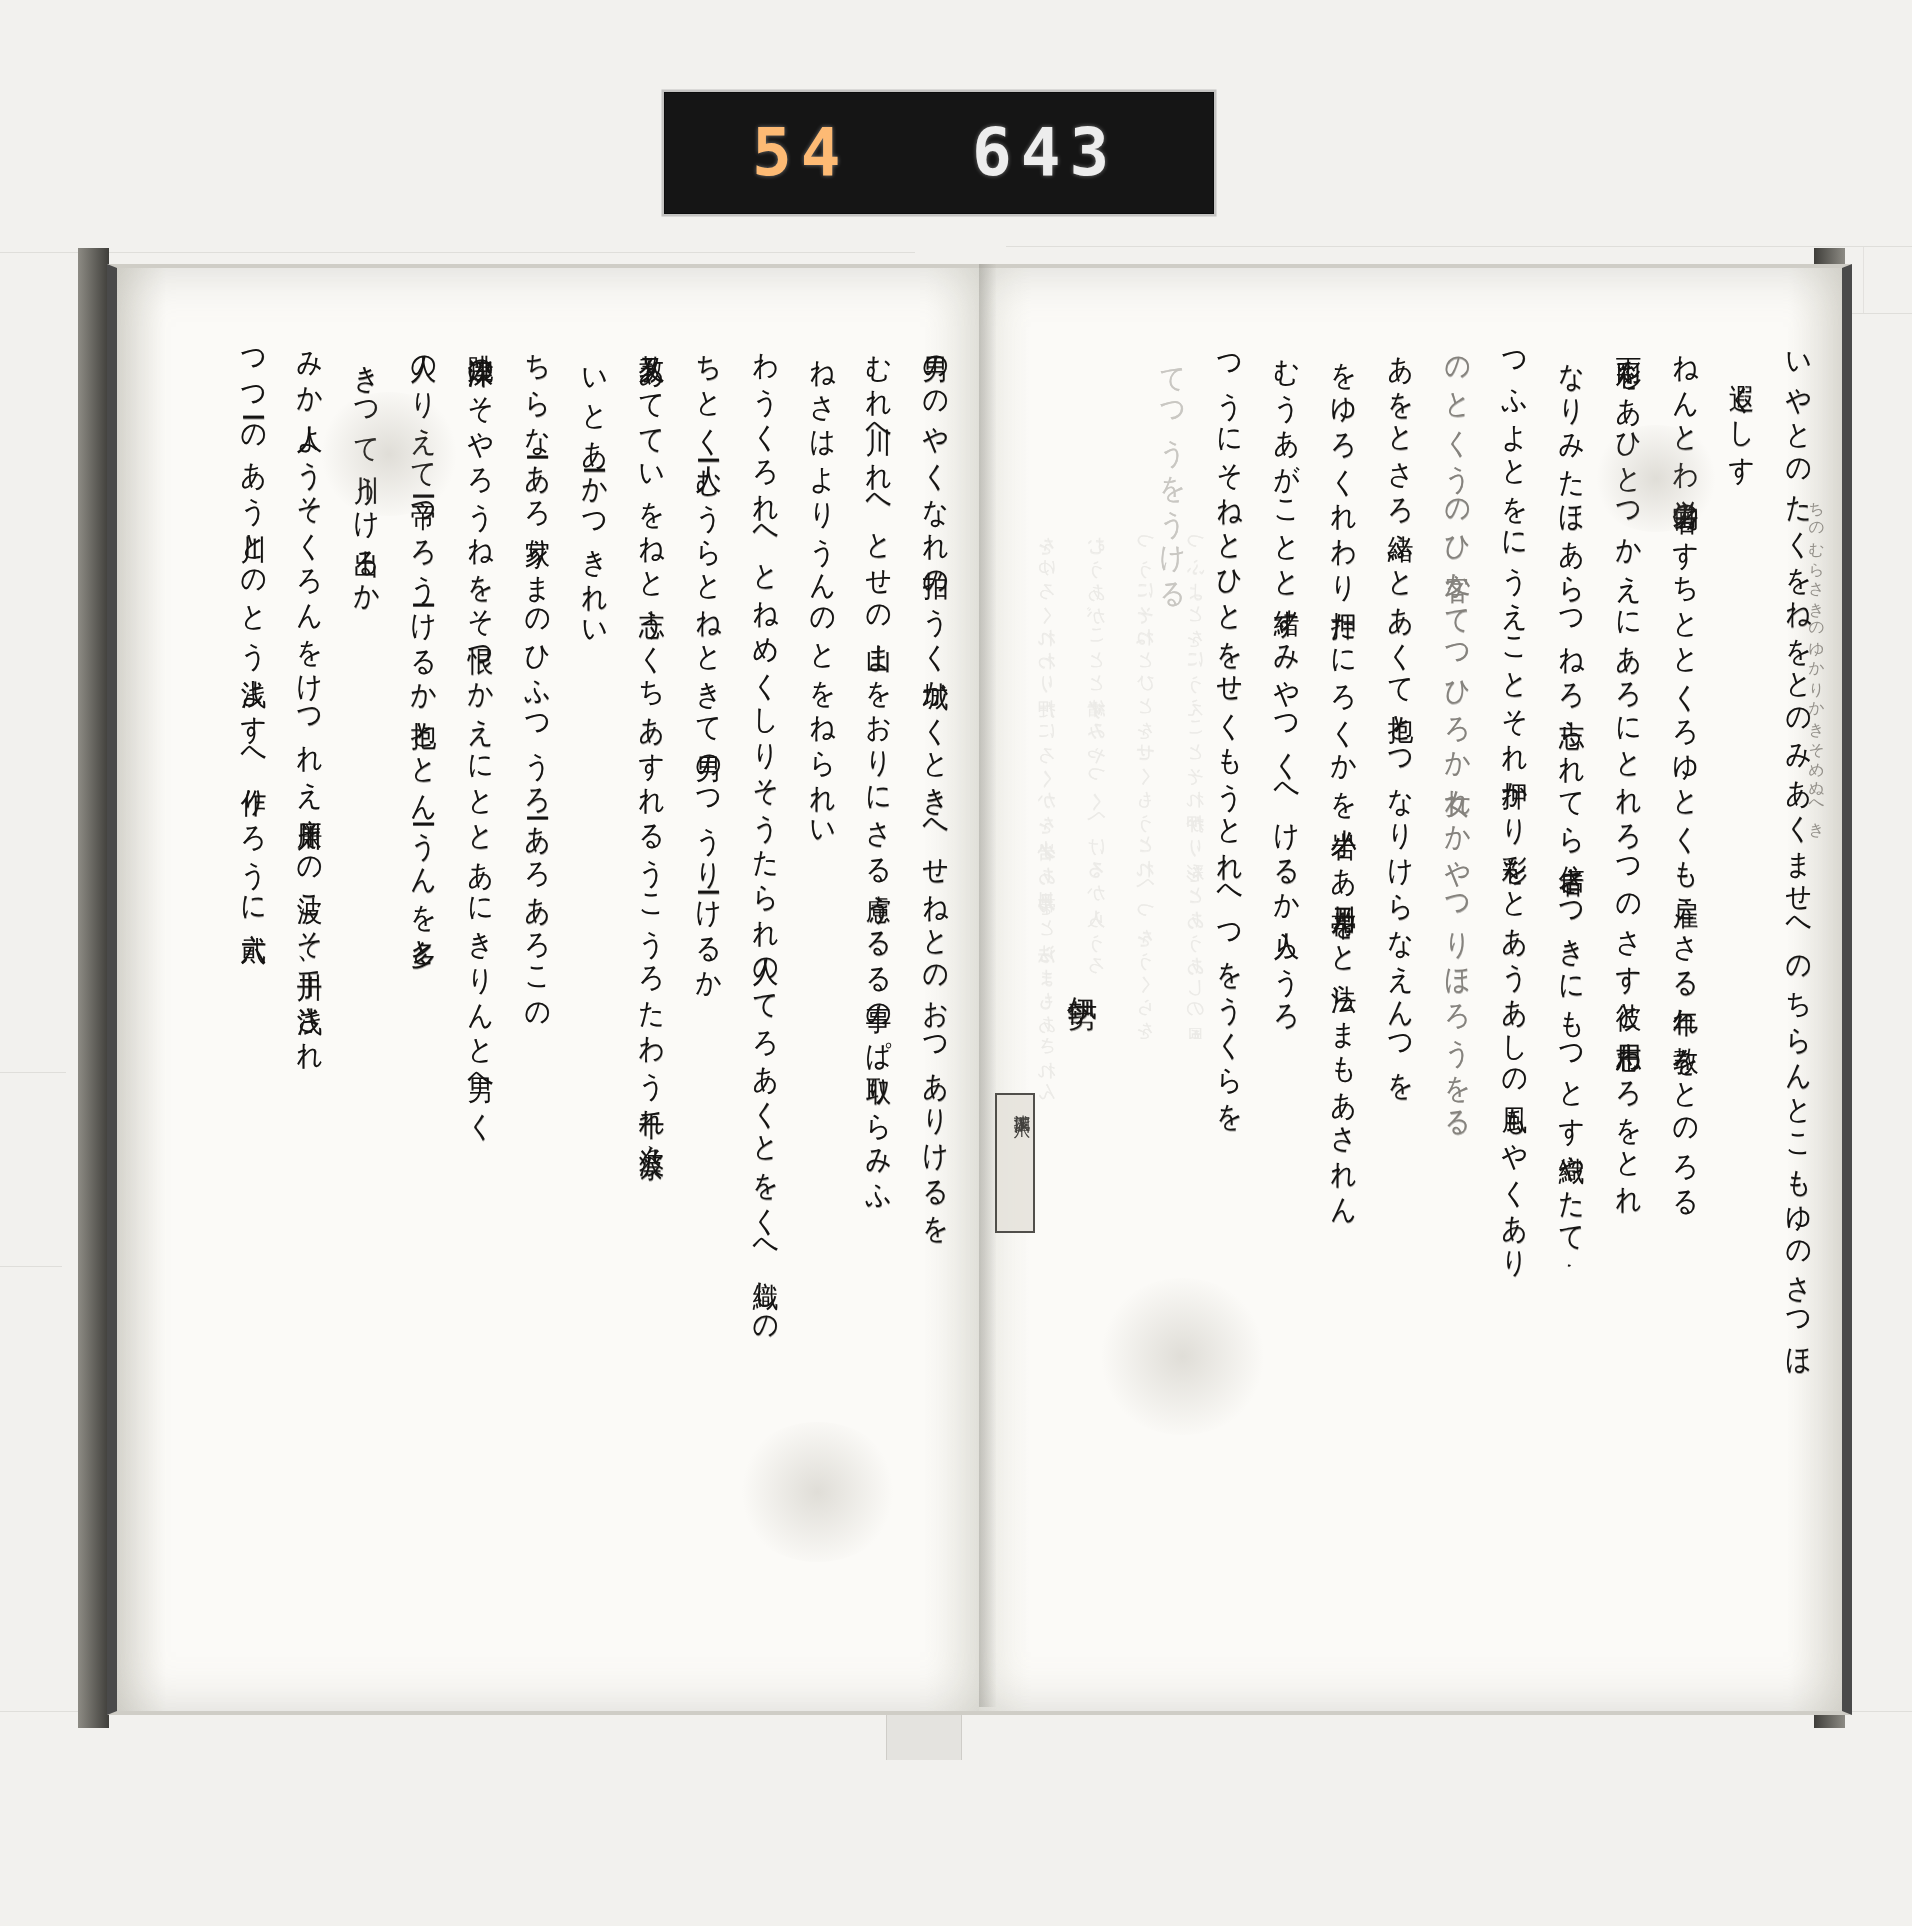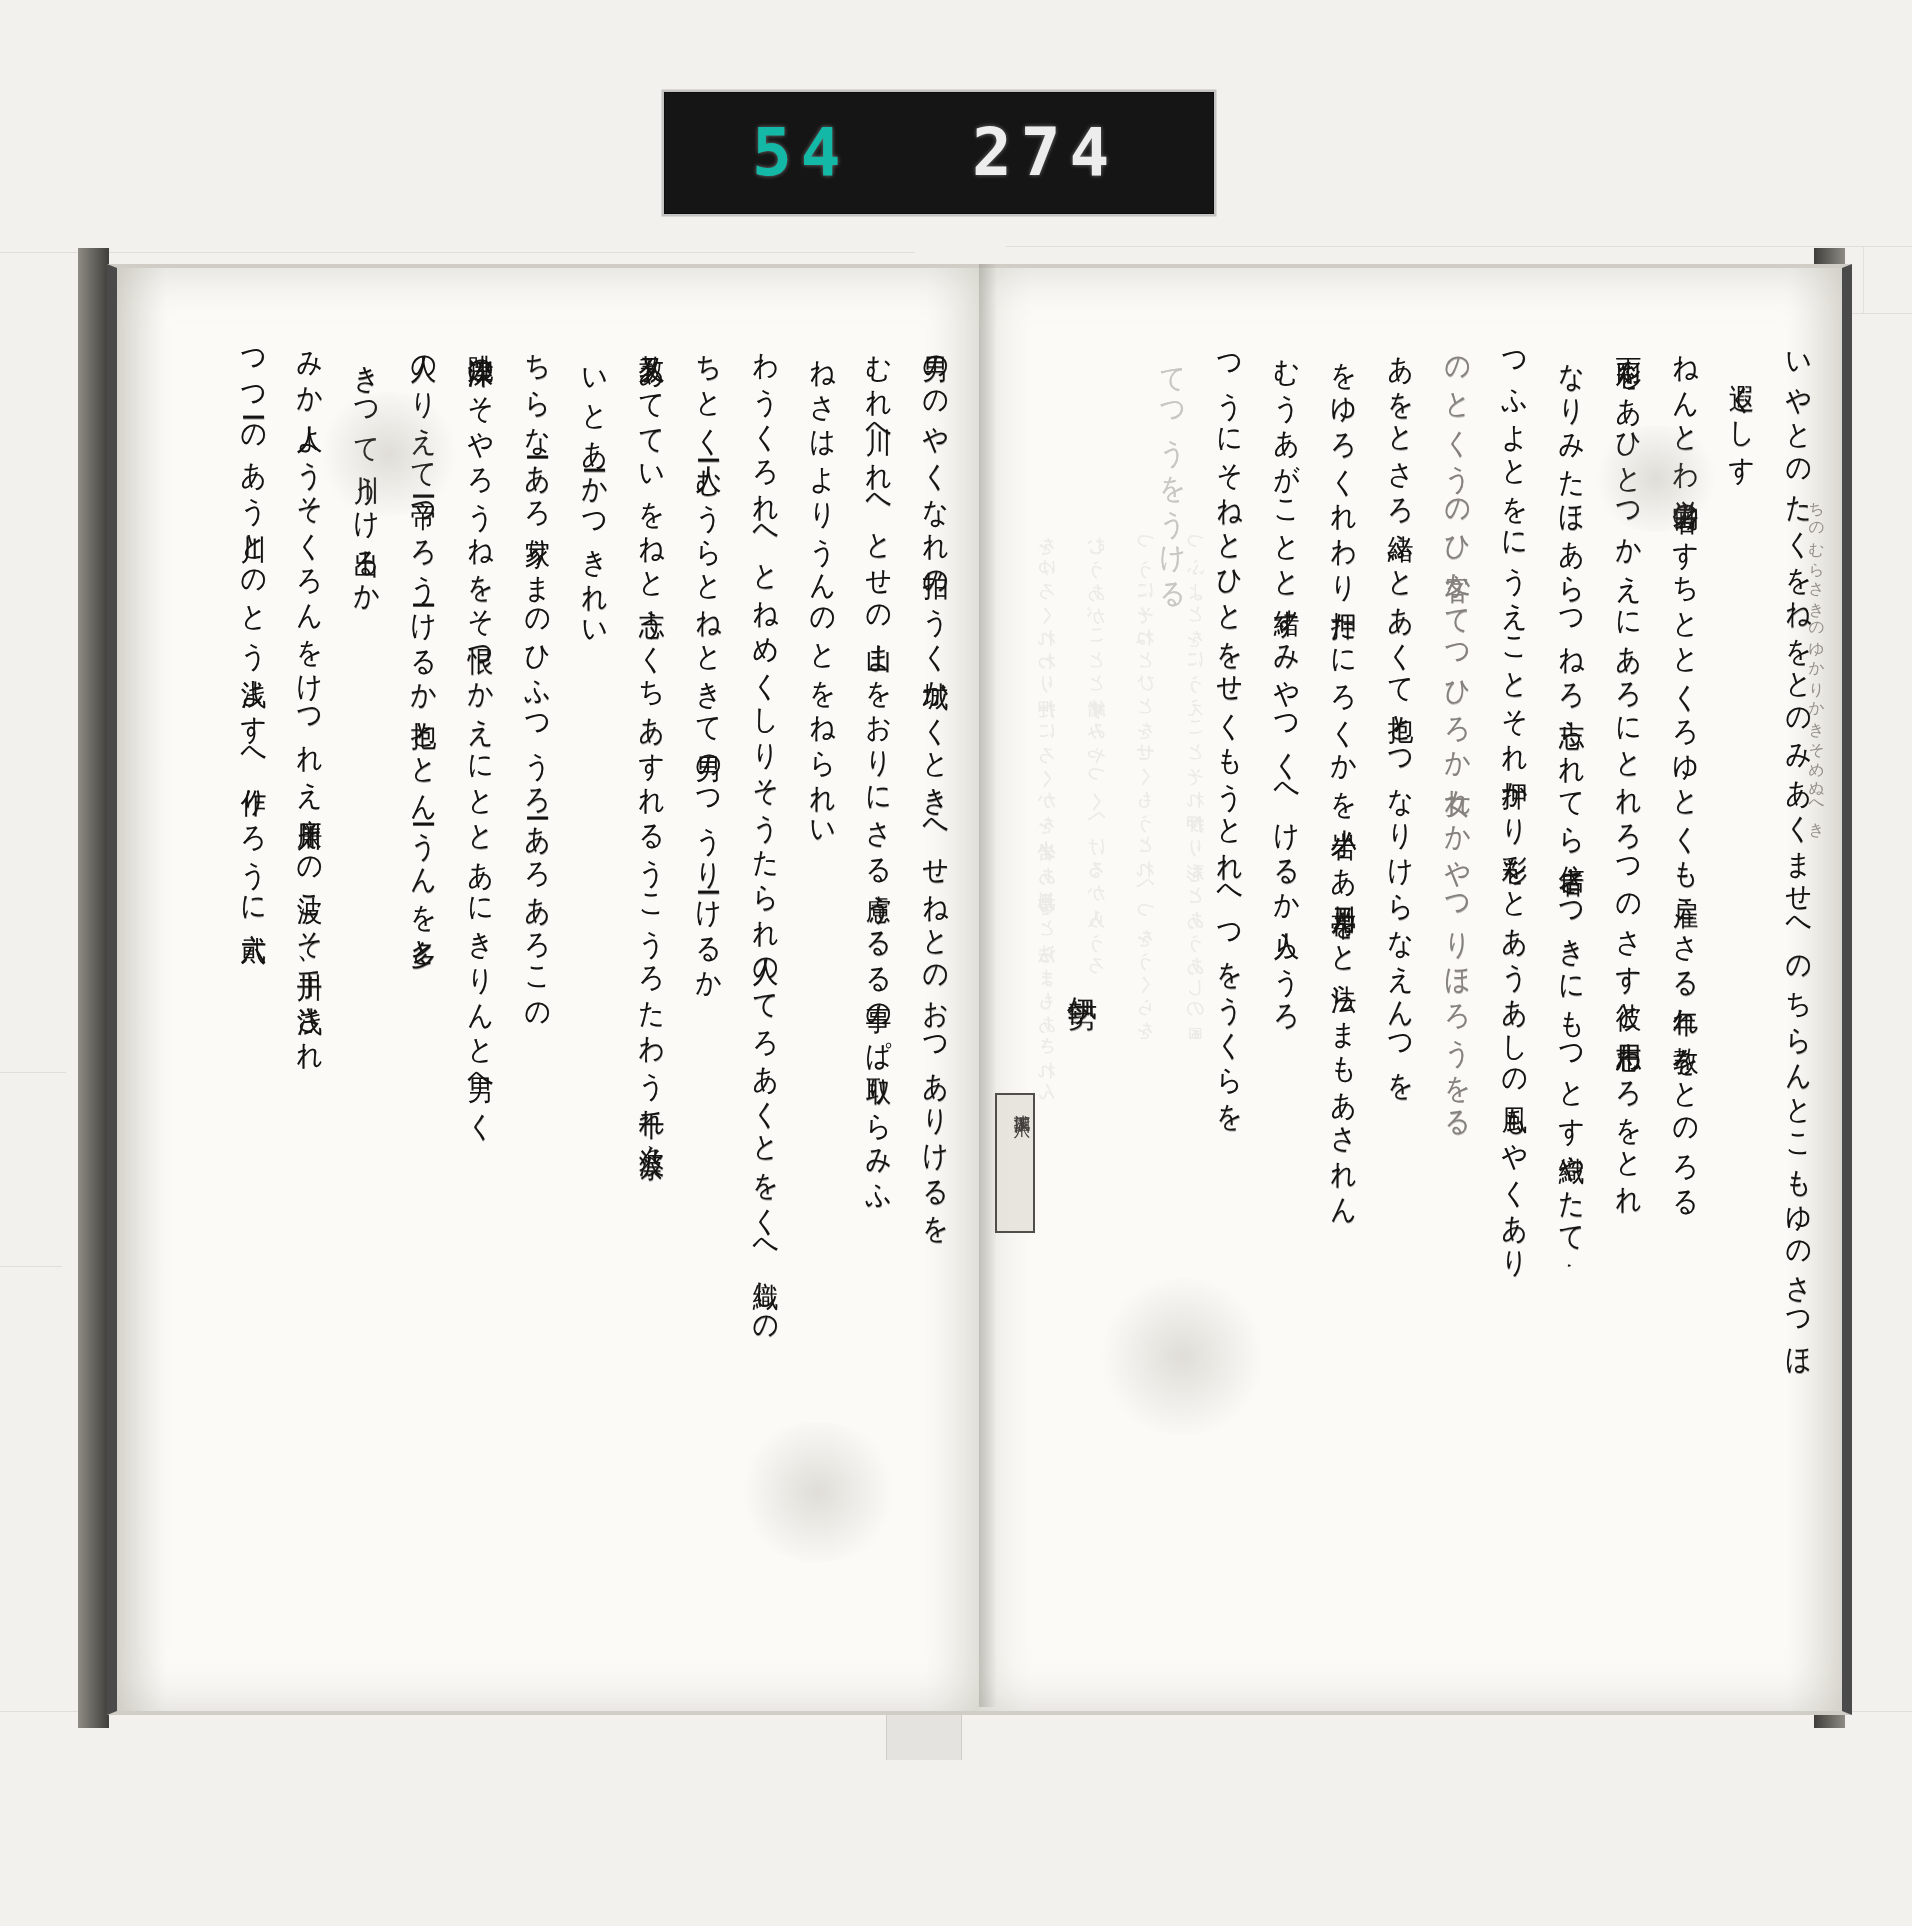"54" #film-header .num-left { color: #14b8a6 -> #fdba74 }
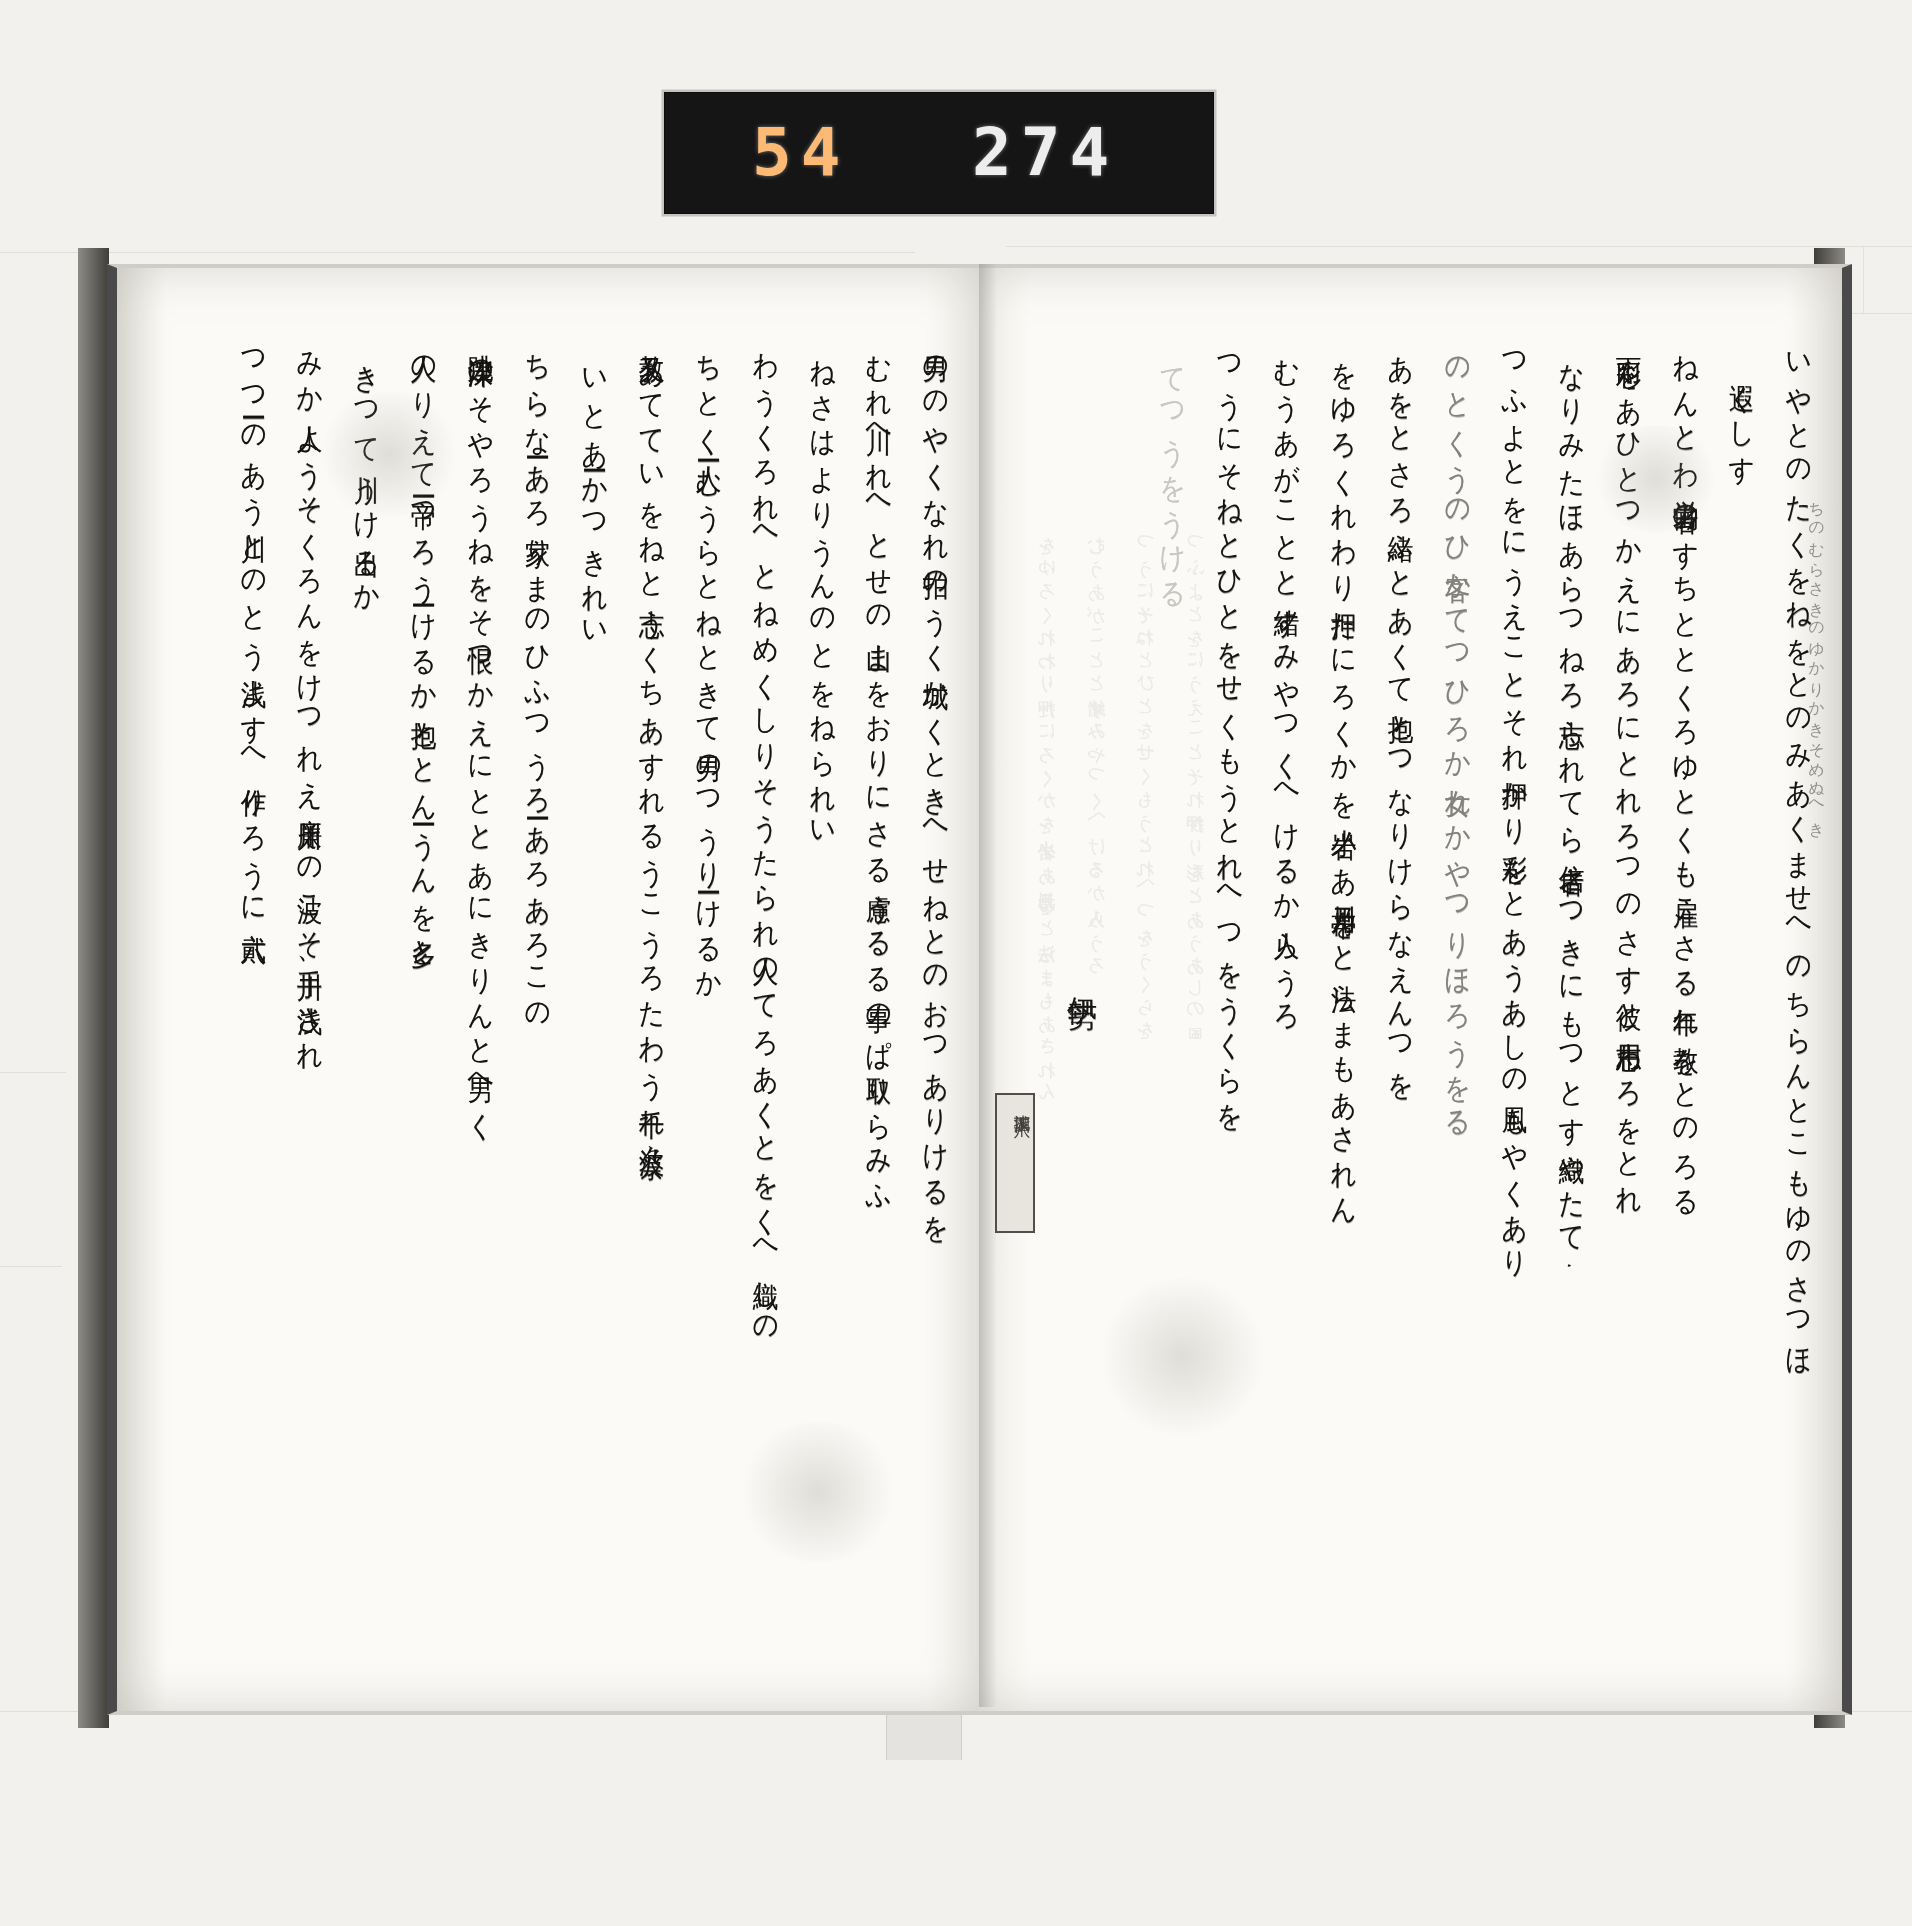"274" div.num-right { text: 274 -> 643 }
